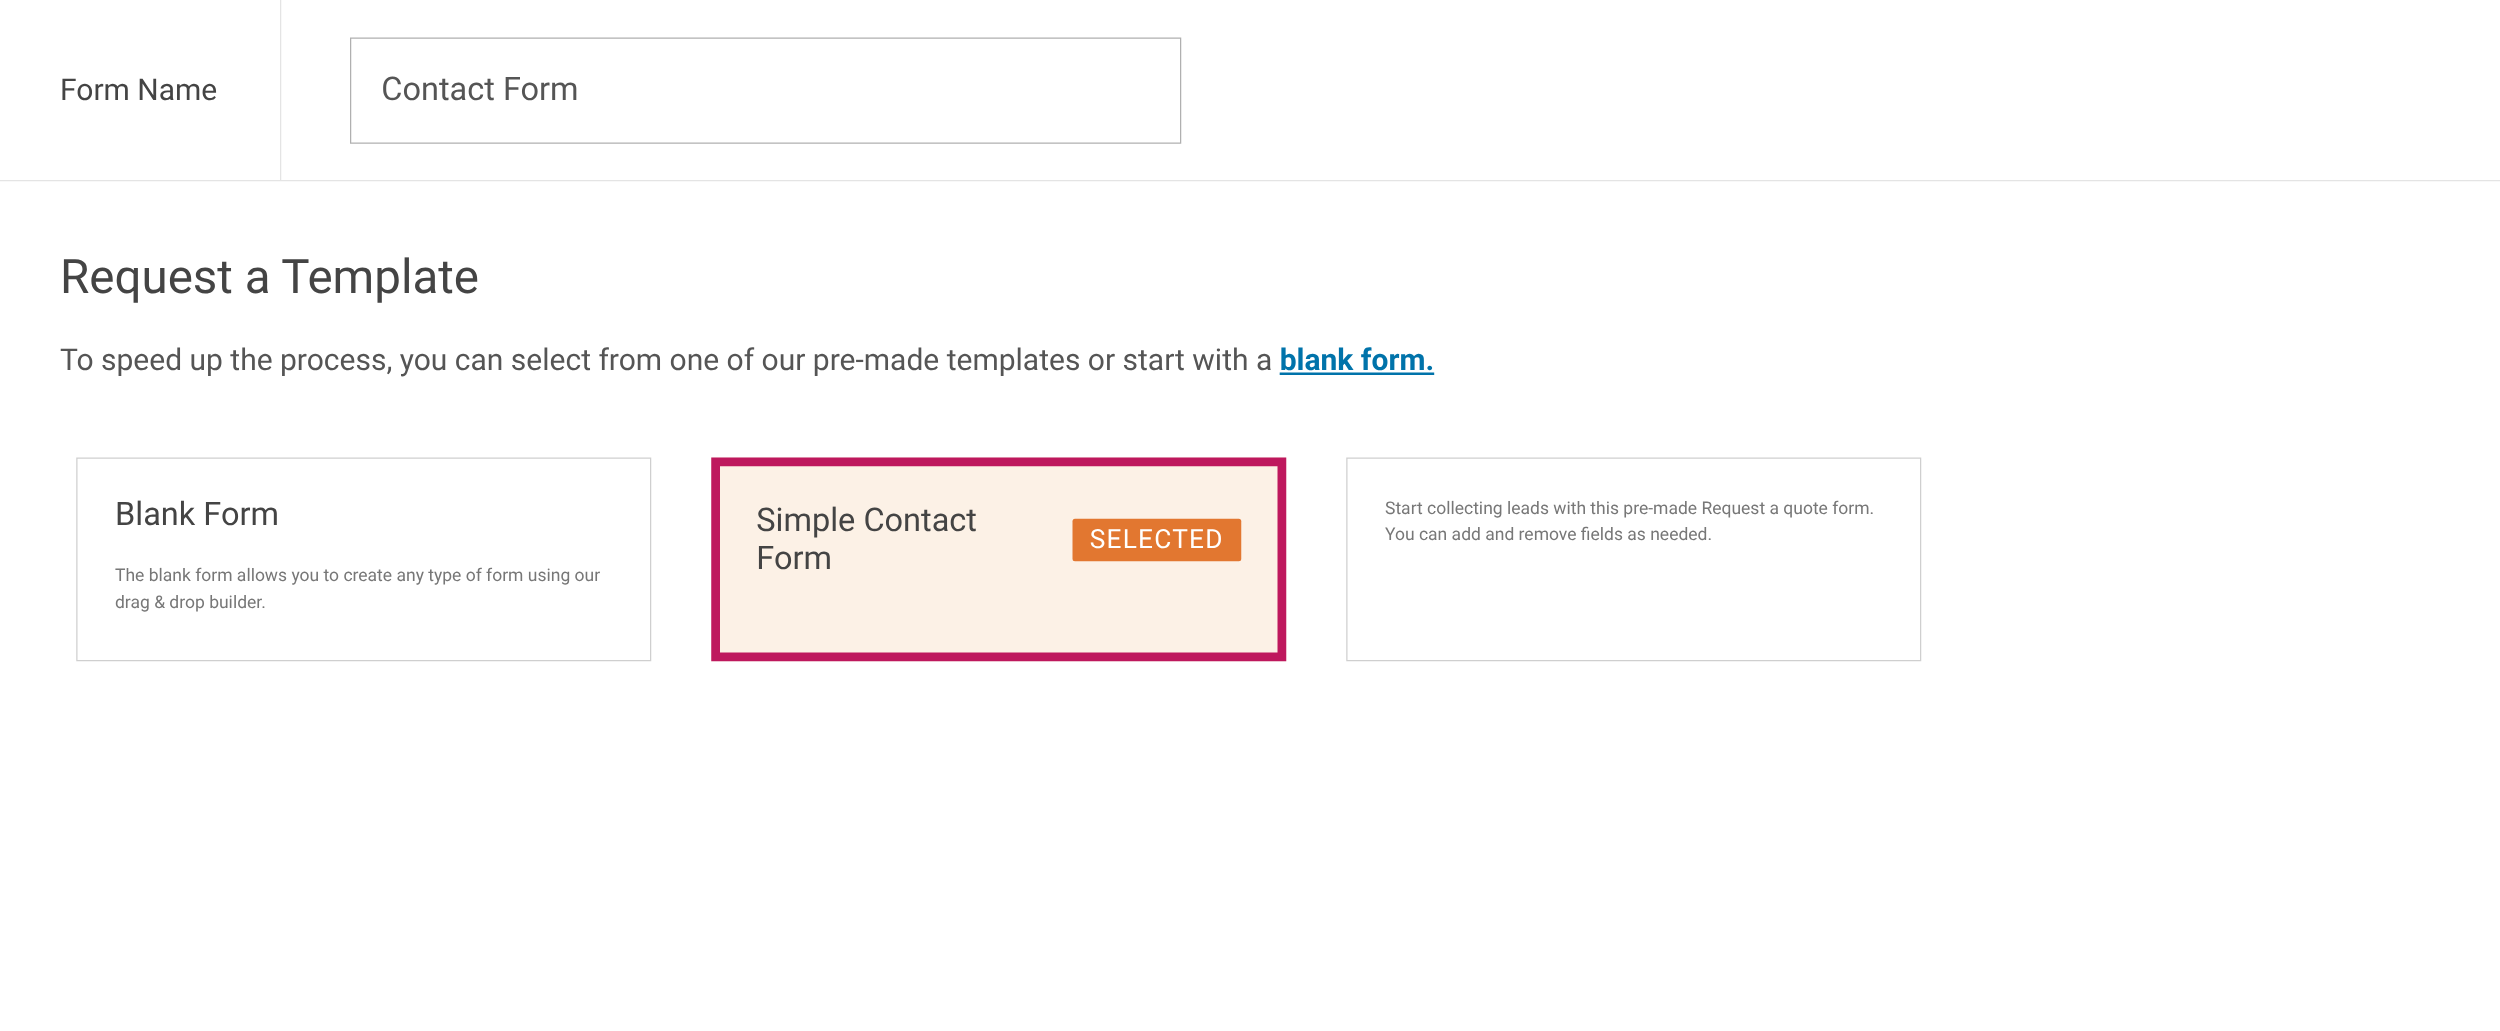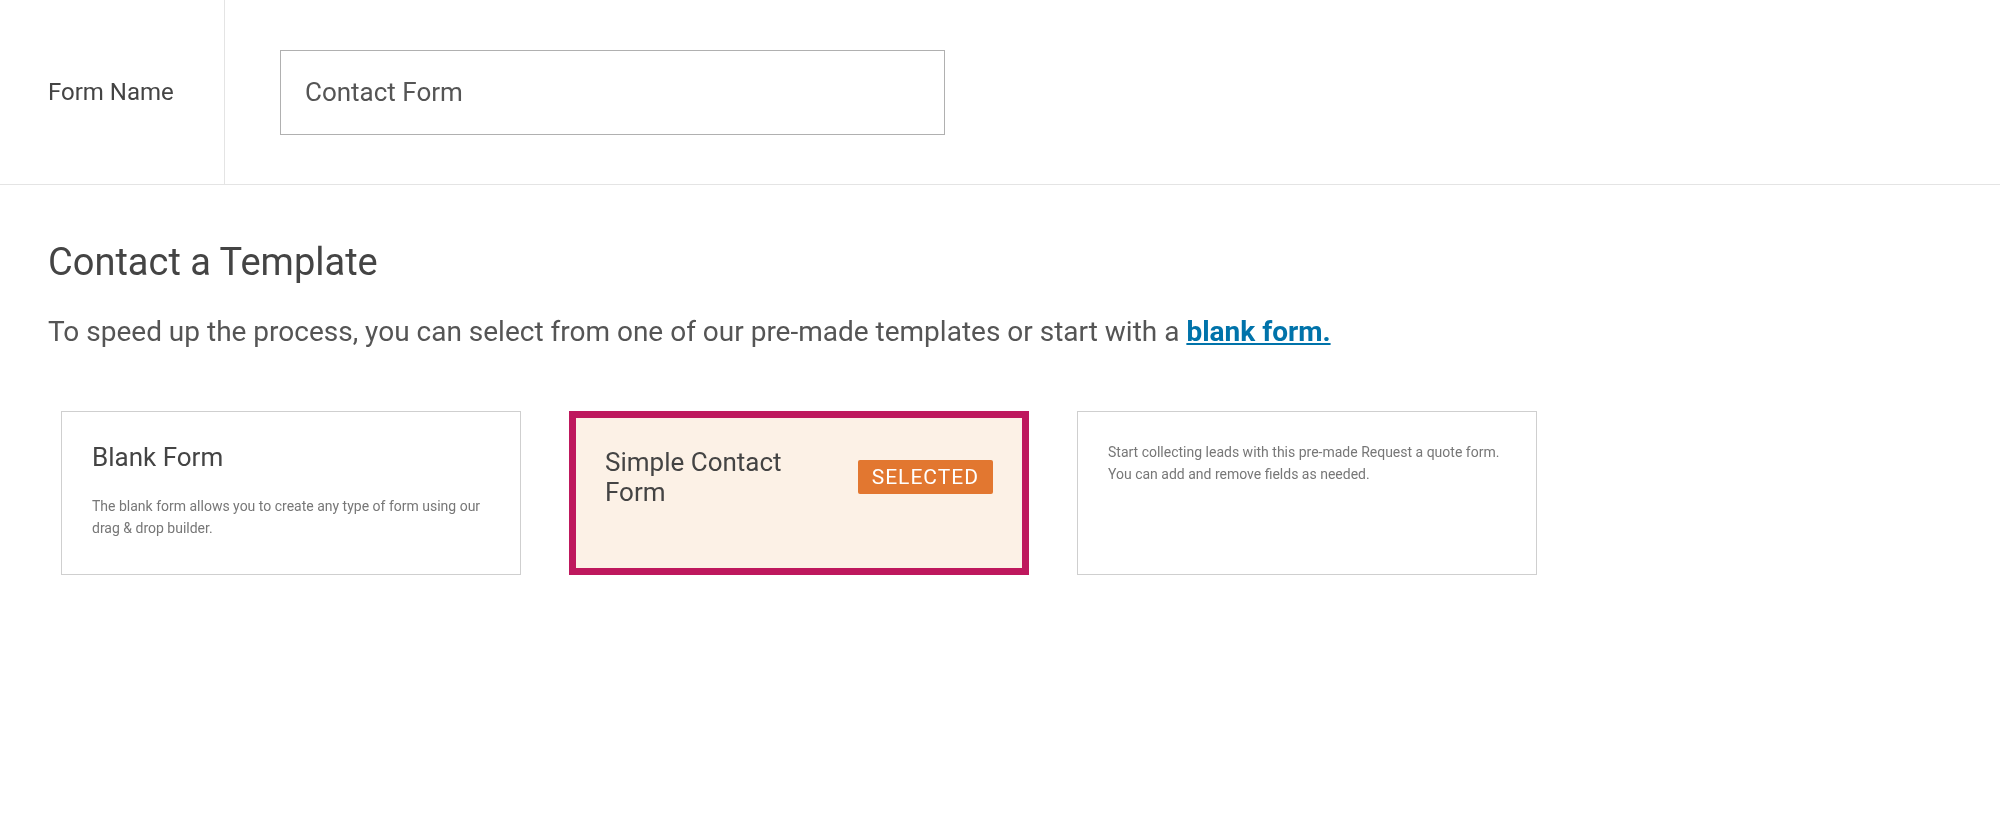"Form Name" .top-bar { height: 185px -> 145px }
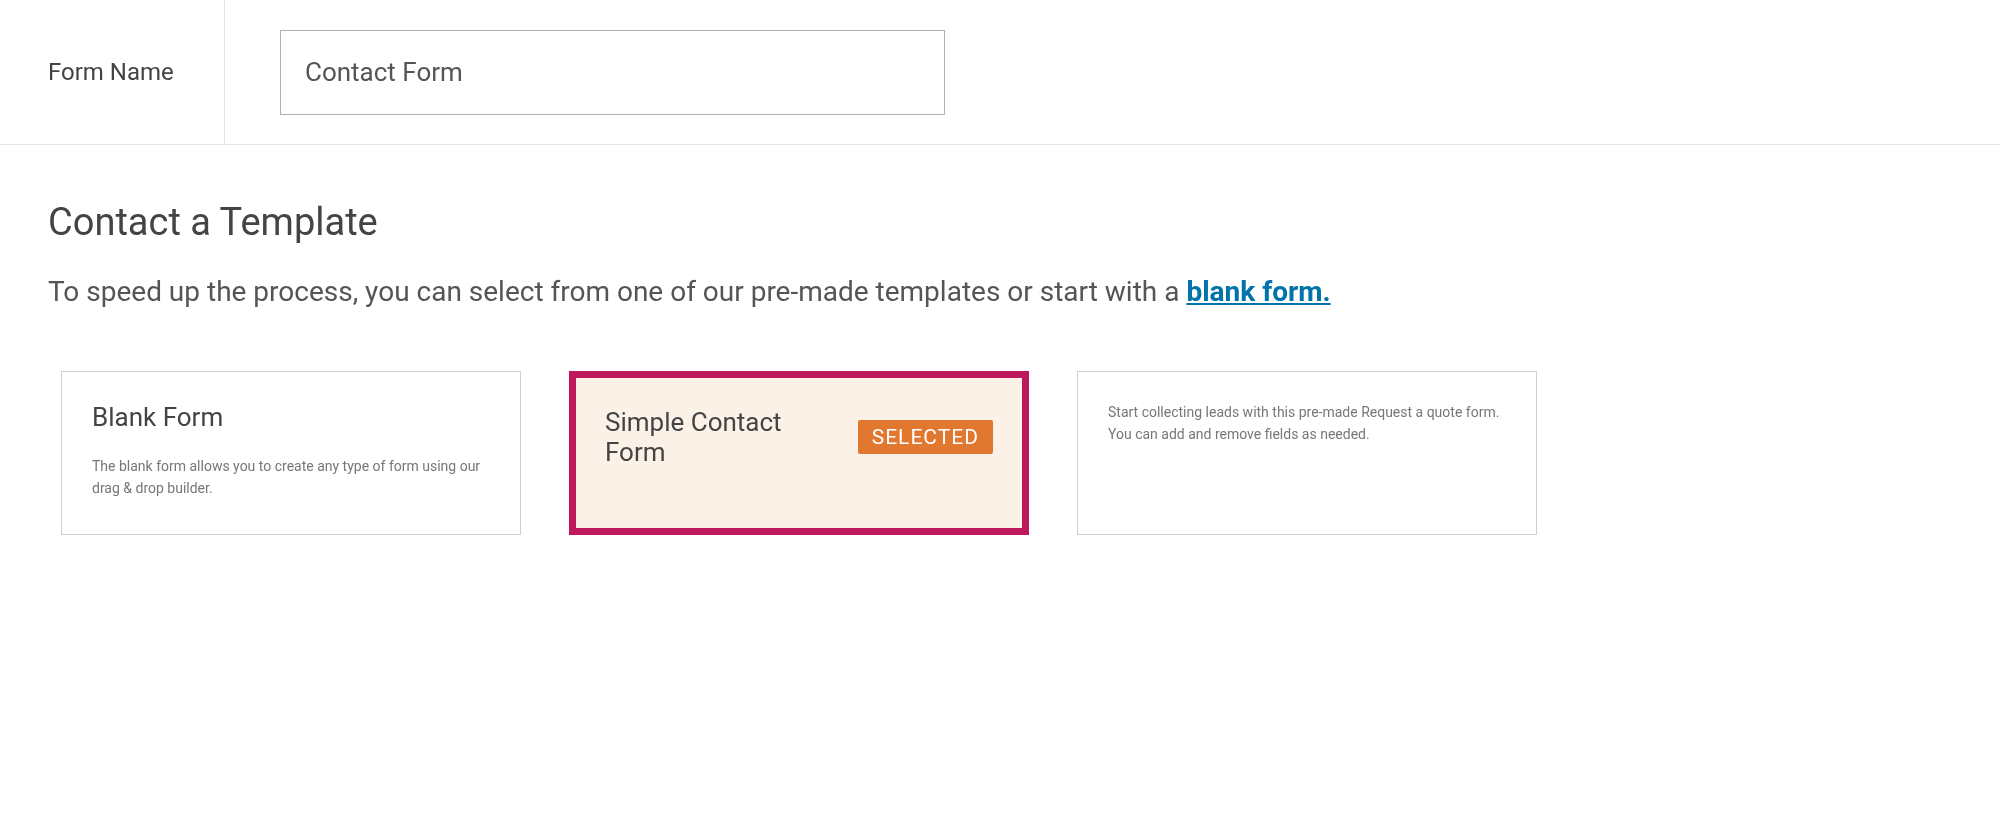"Contact a Template" h2.section-heading { text: Contact -> Request }
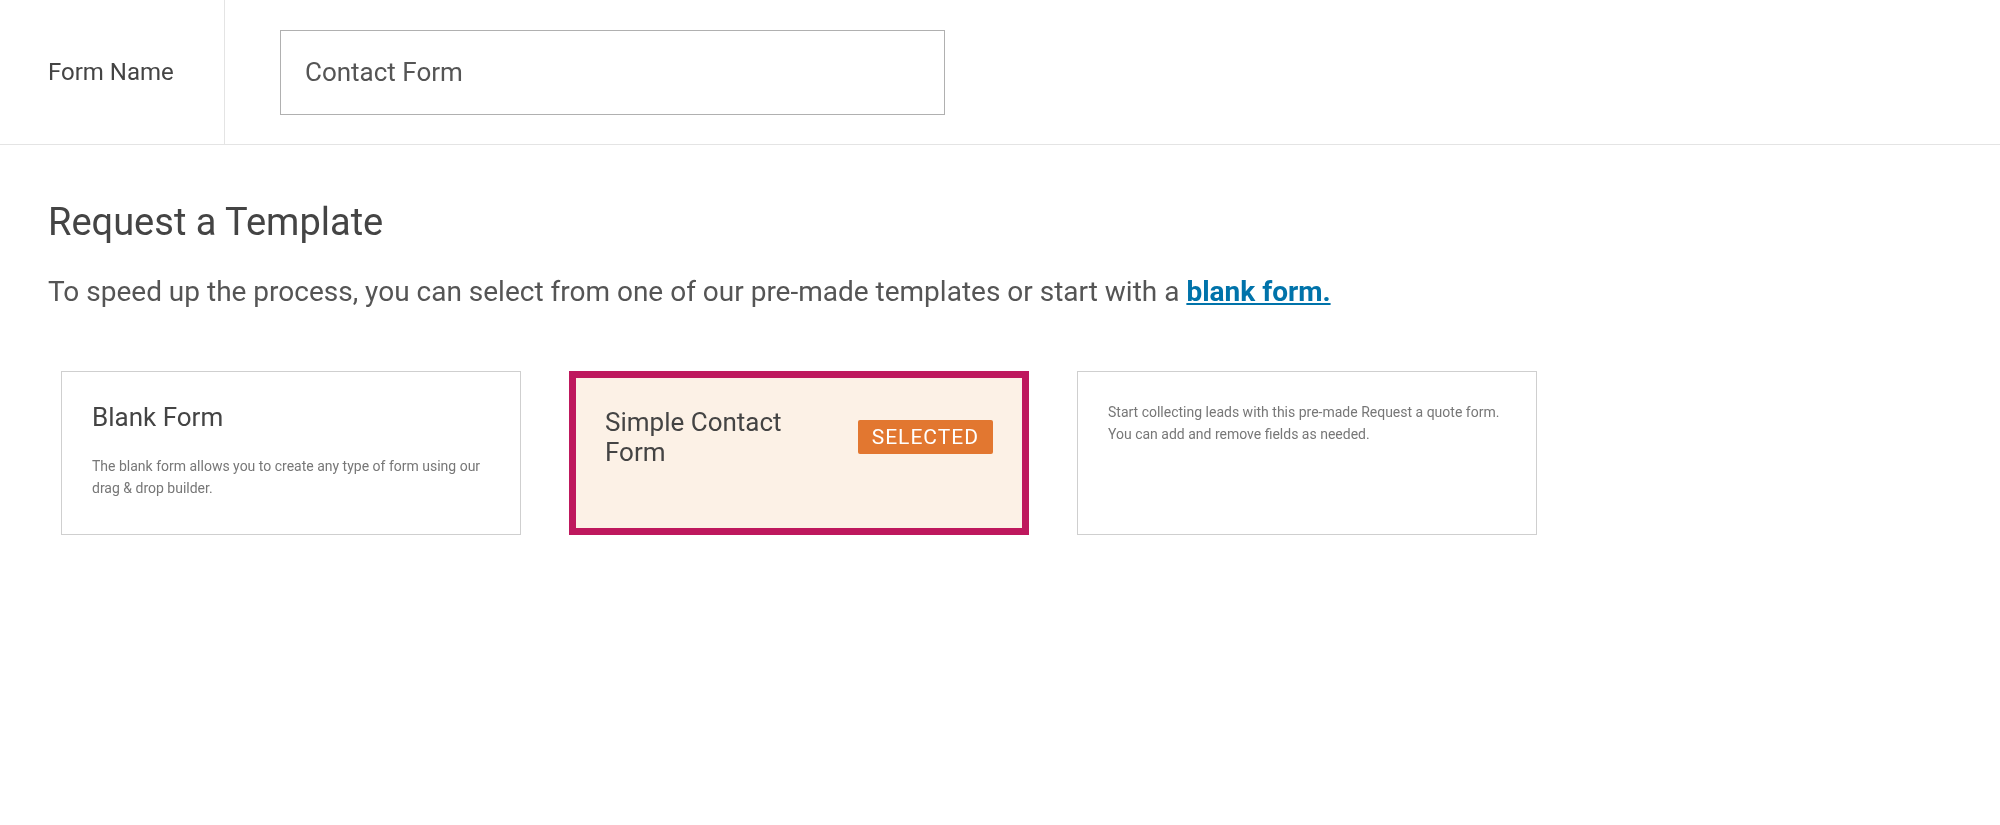"To speed up the process," .section-subtext { font-size: 28px -> 24px }
